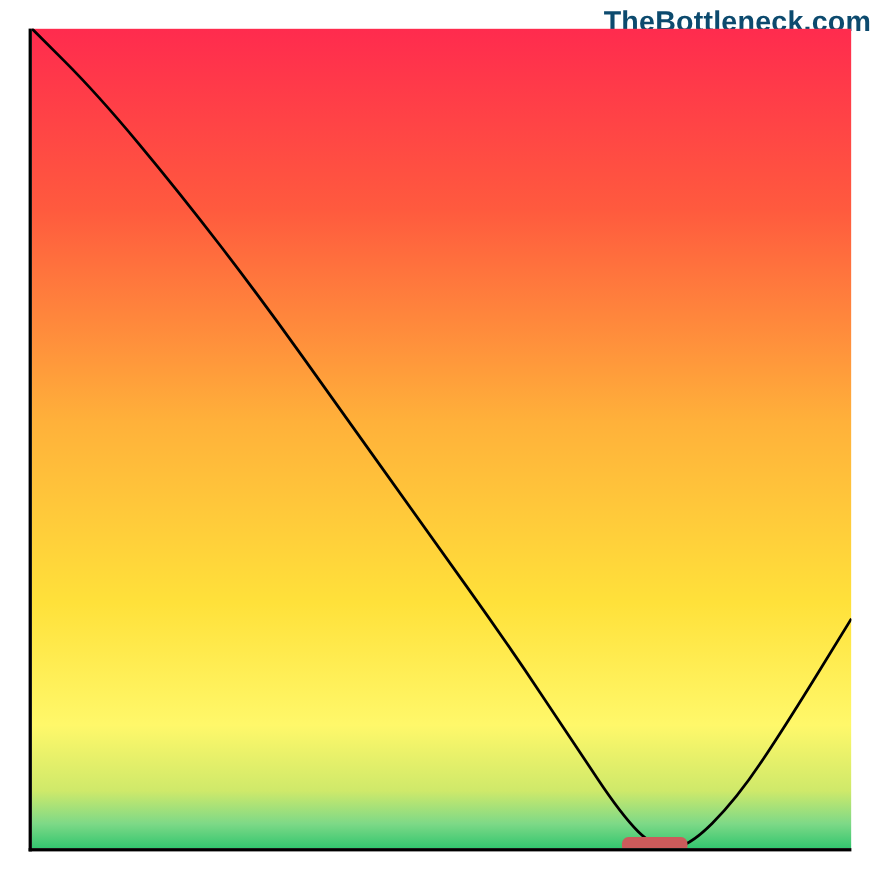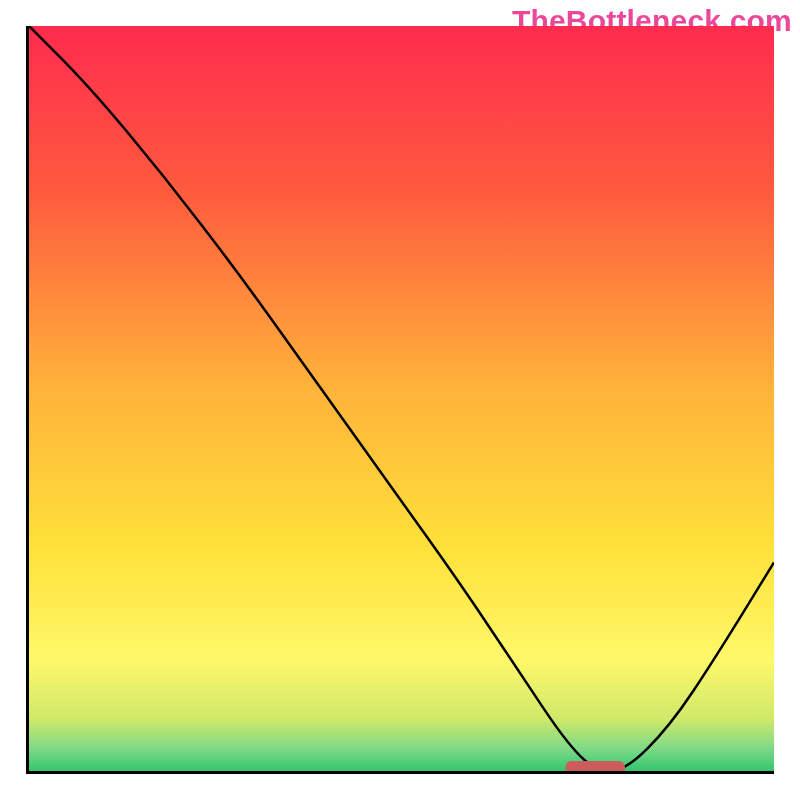"TheBottleneck.com" .watermark { color: #ec4899 -> #0c4a6e; font-size: 30px -> 26px }
